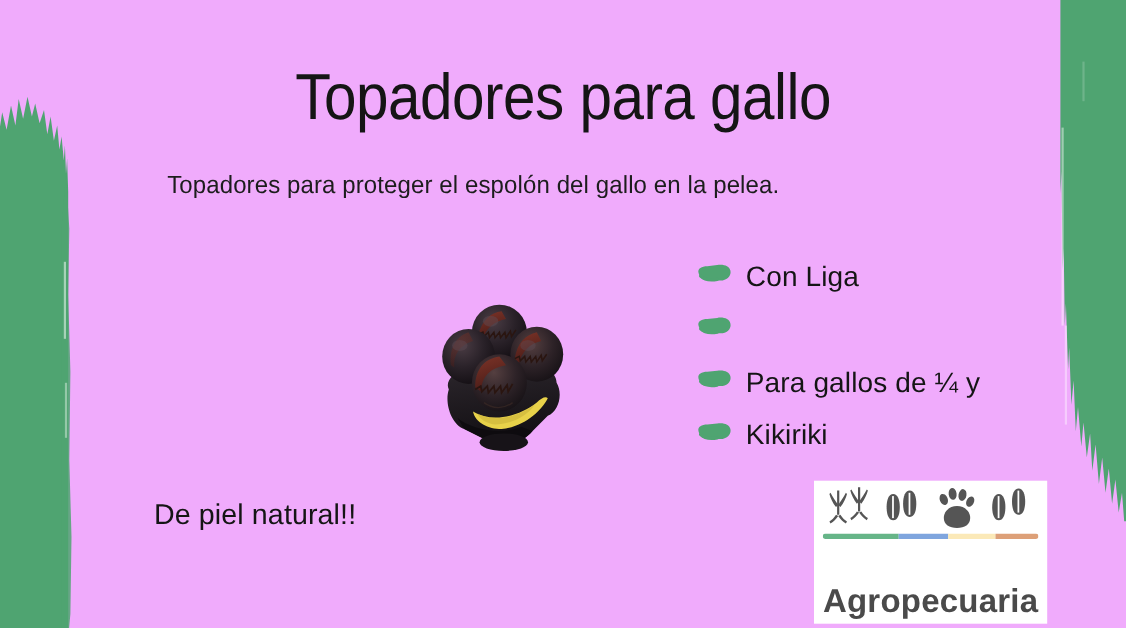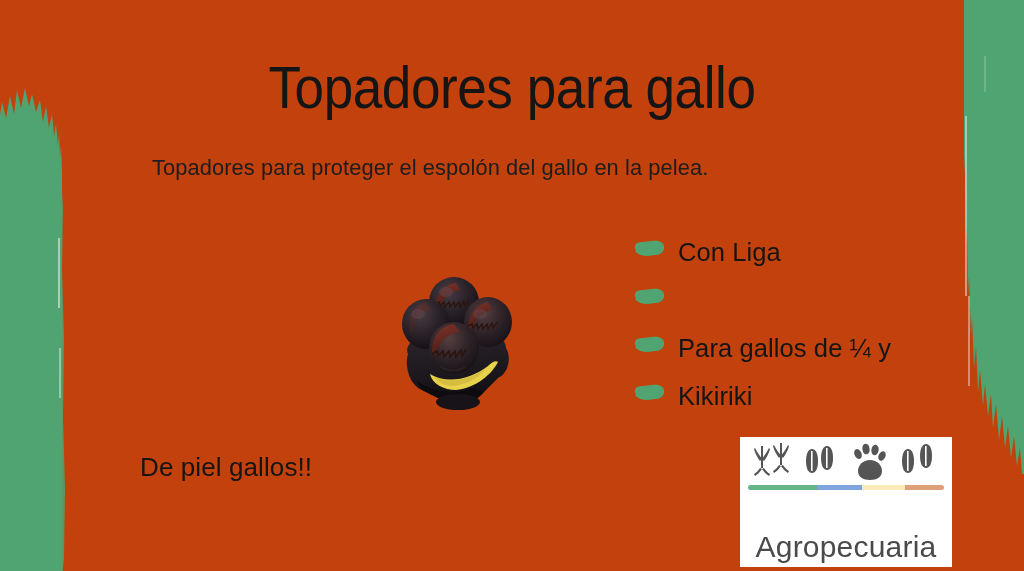"Topadores para gallo" .slide { background: #c2410c -> #f0abfc }
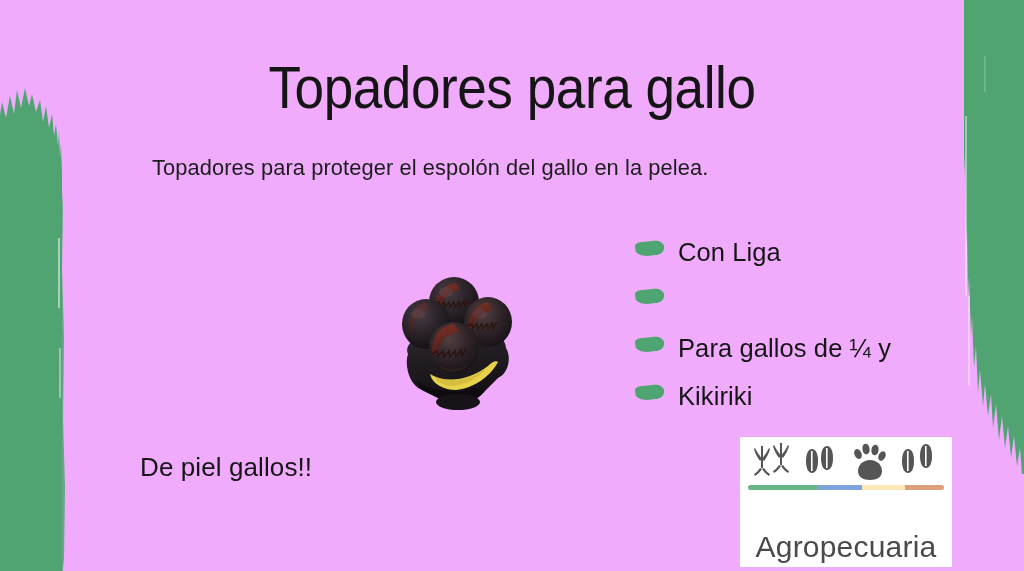"De piel gallos!!" div.tagline { text: gallos -> natural }
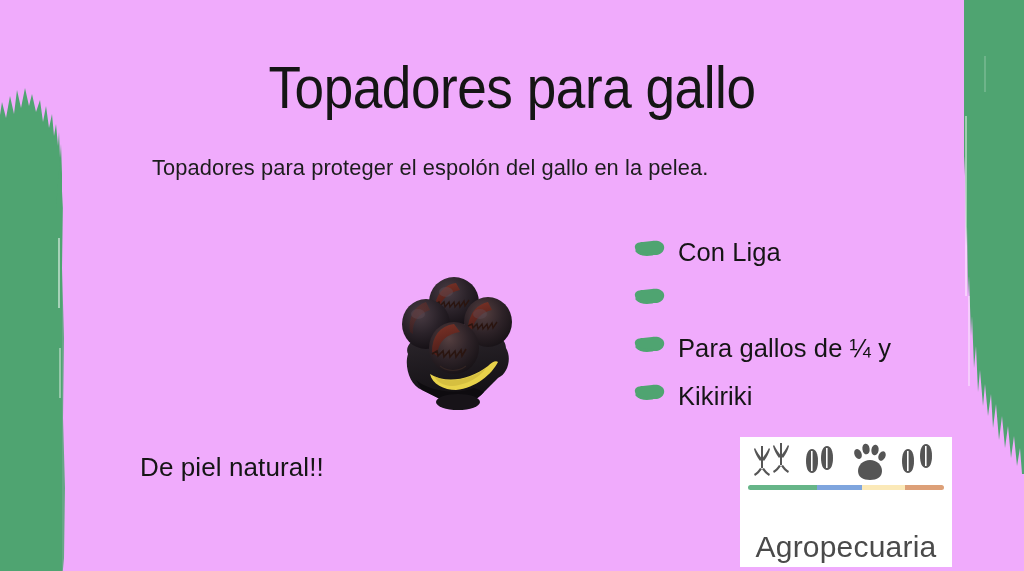"Agropecuaria" .logo-agro { font-weight: 400 -> 700 }
